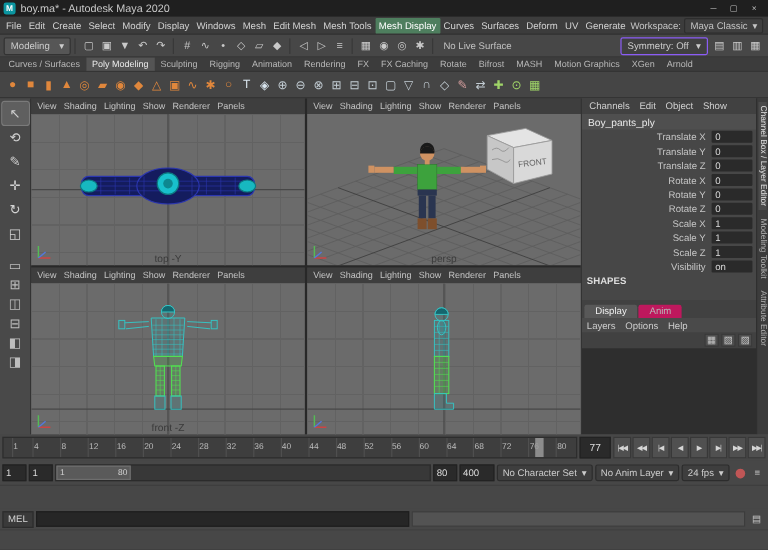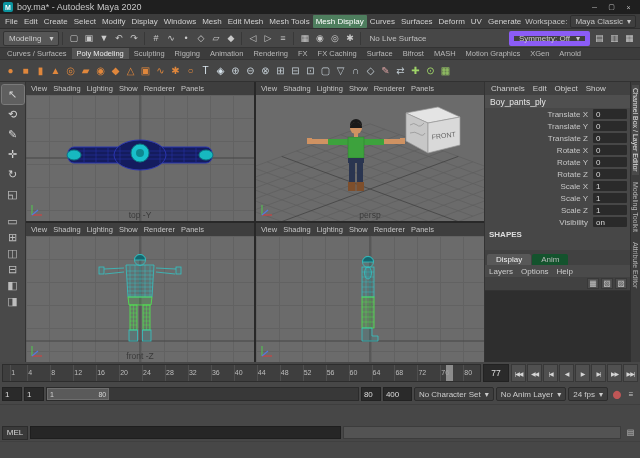"Symmetry: Off" .sym { border: 5px solid #8b5cf6 -> 1px solid #8b5cf6 }
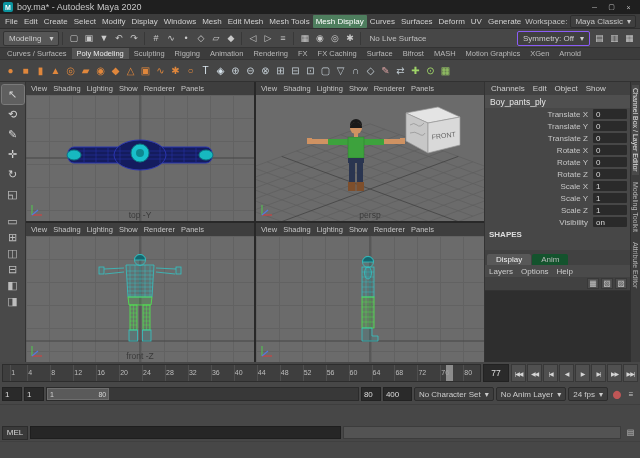"Surface" span.shelf-tab { text: Surface -> Rotate }
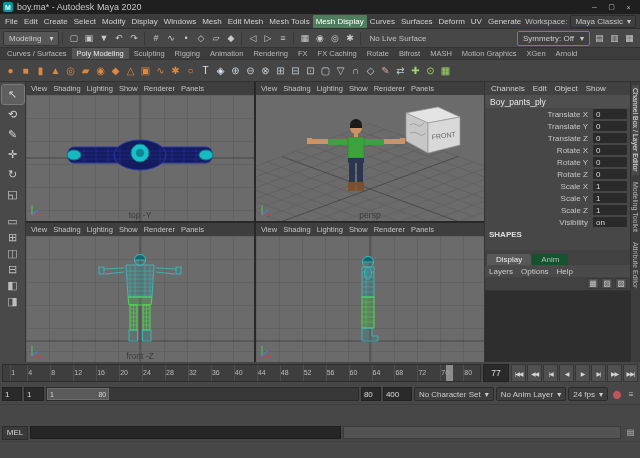"Anim" .layer-tab { background: #14532d -> #be185d }
